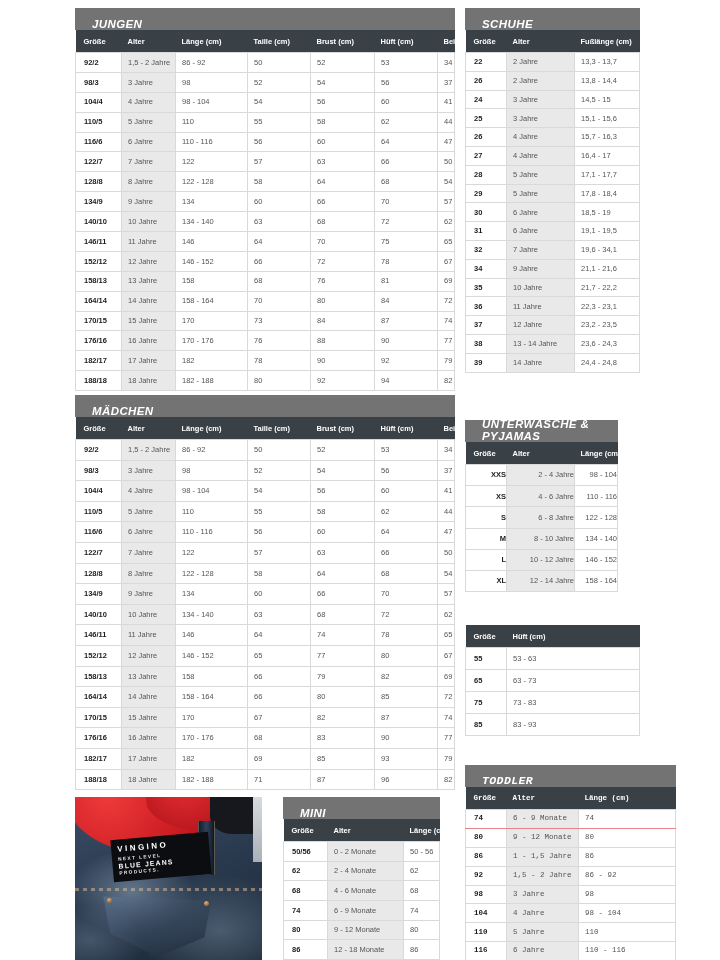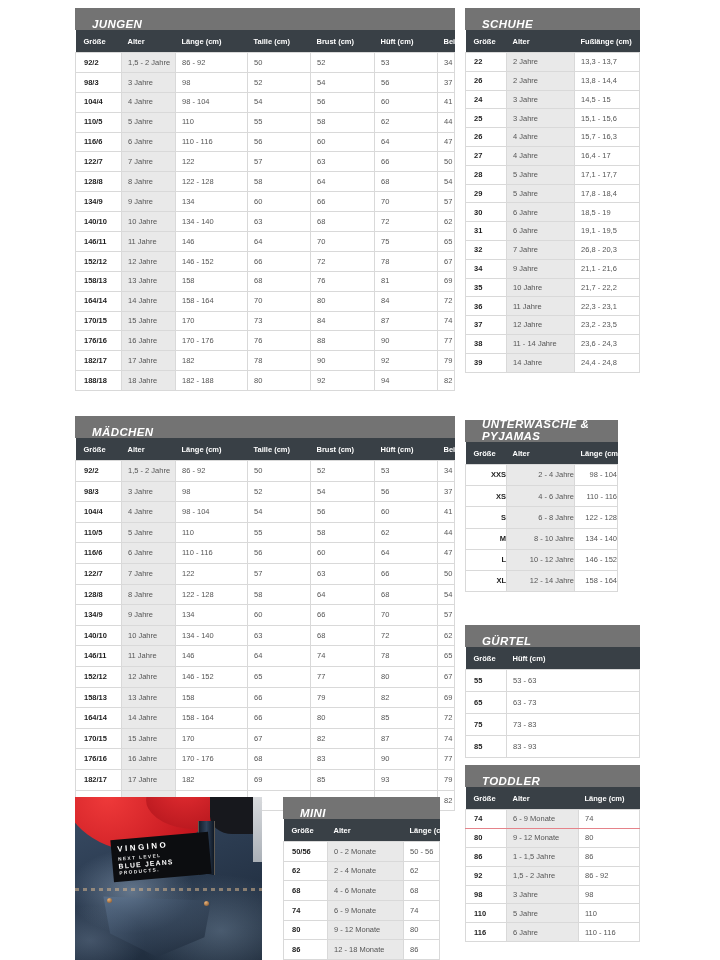"26,8 - 20,3" td { text: 26,8 - 20,3 -> 19,6 - 34,1 }
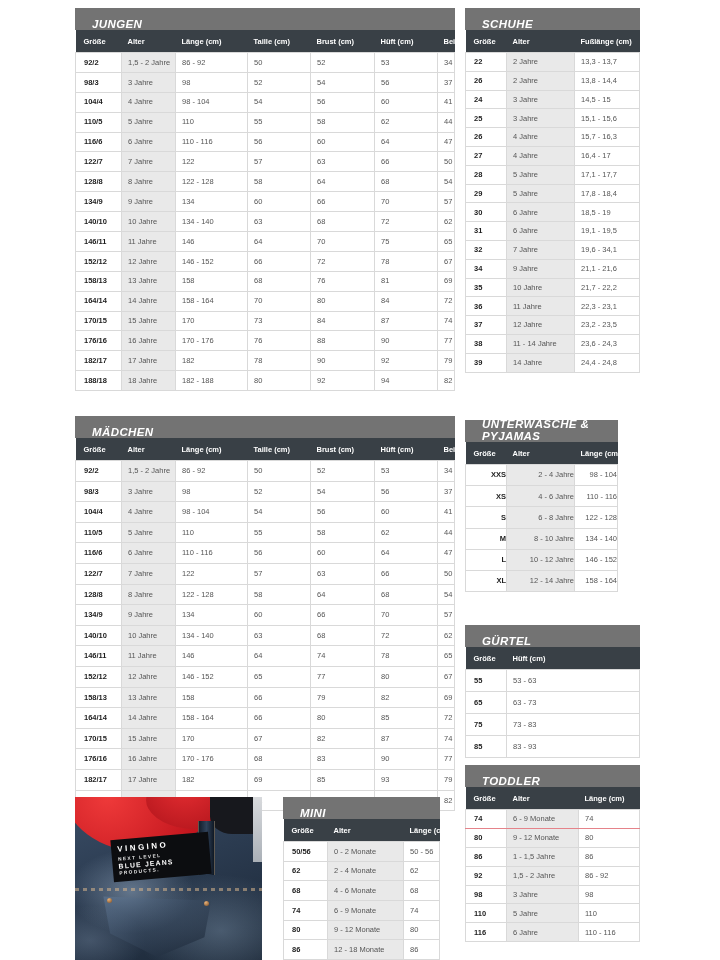"11 - 14 Jahre" td { text: 11 -> 13 }
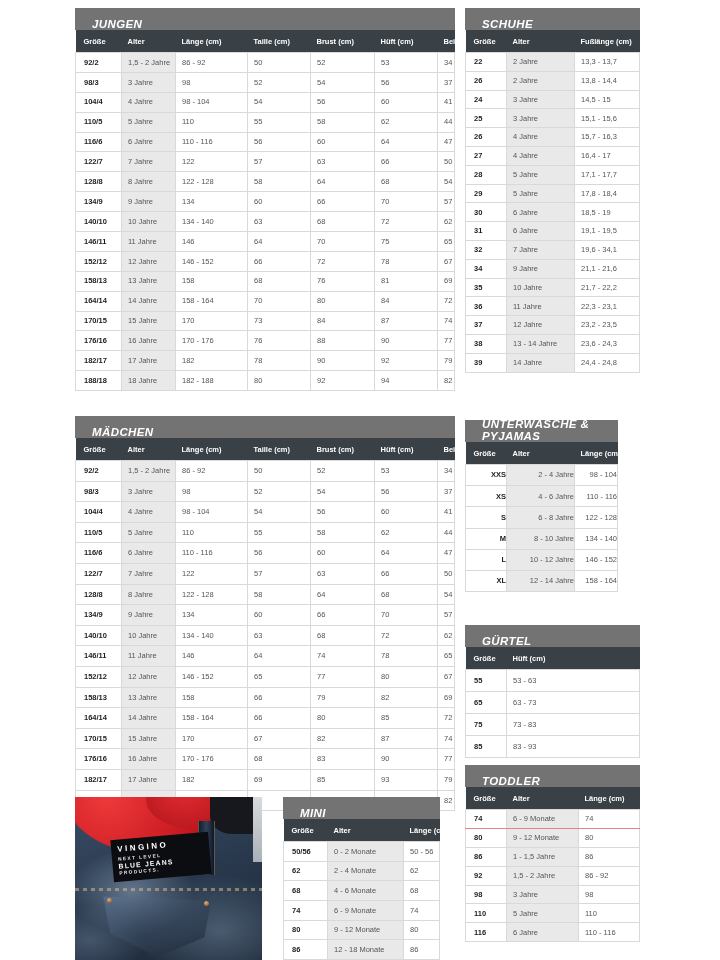"MÄDCHEN" #maedchen { top: 416px -> 395px }
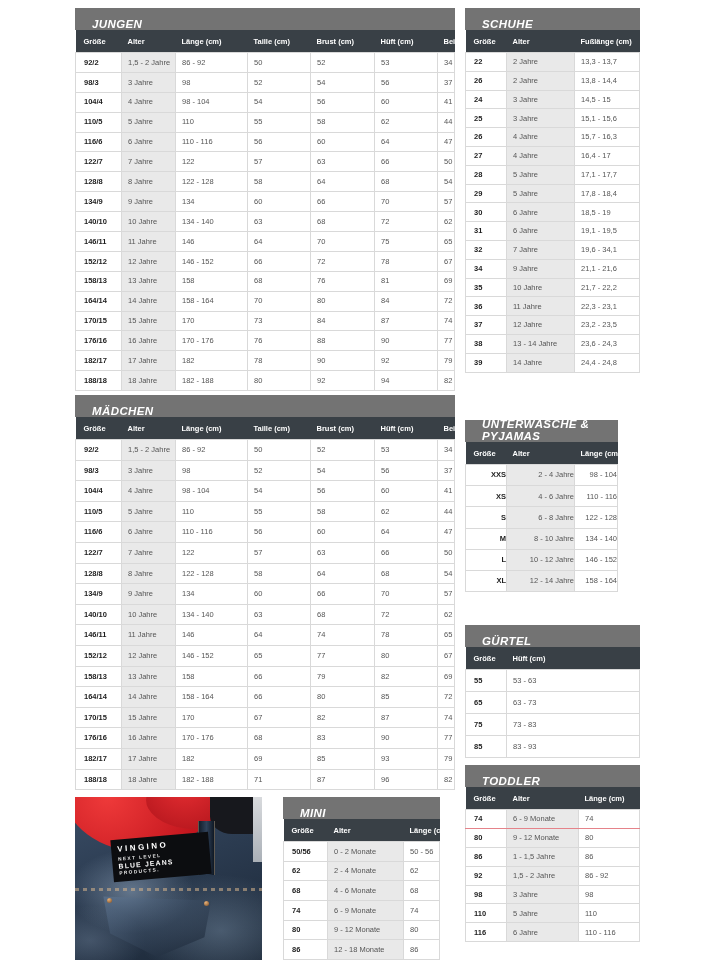"GÜRTEL" div.bar { html: <div> <span>GÜRTEL</span> </div> -> none }
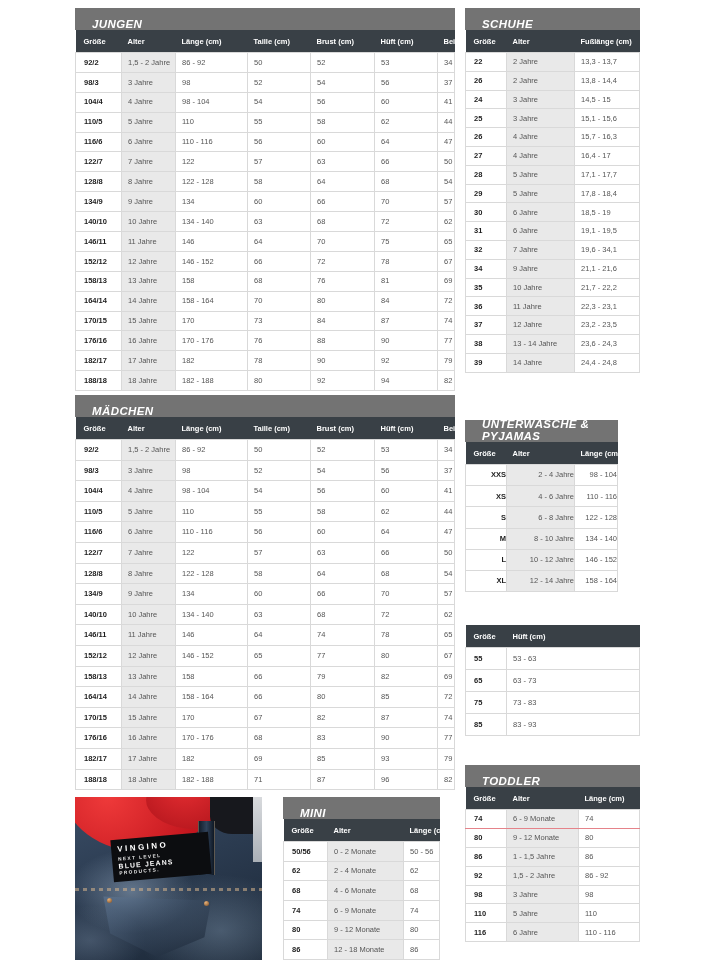"TODDLER" #toddler { font-family: none -> Liberation Mono, monospace; width: 175px -> 211px }
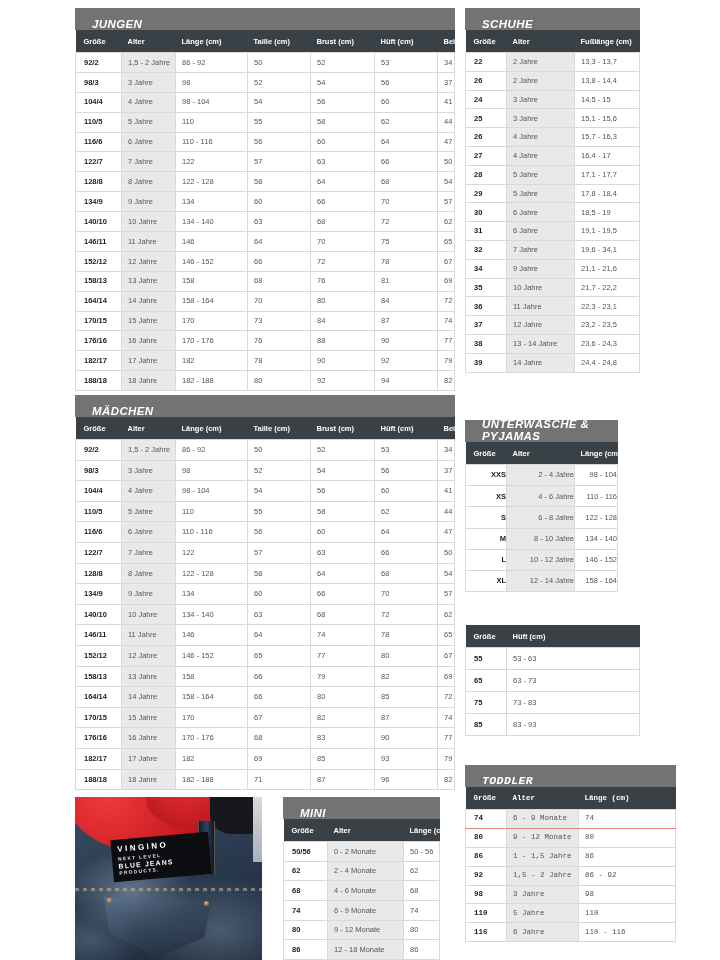"104" tr { html: none -> <tr> <td>104</td> <td>4 Jahre</td> <td>98 - 104</td> </tr> }
